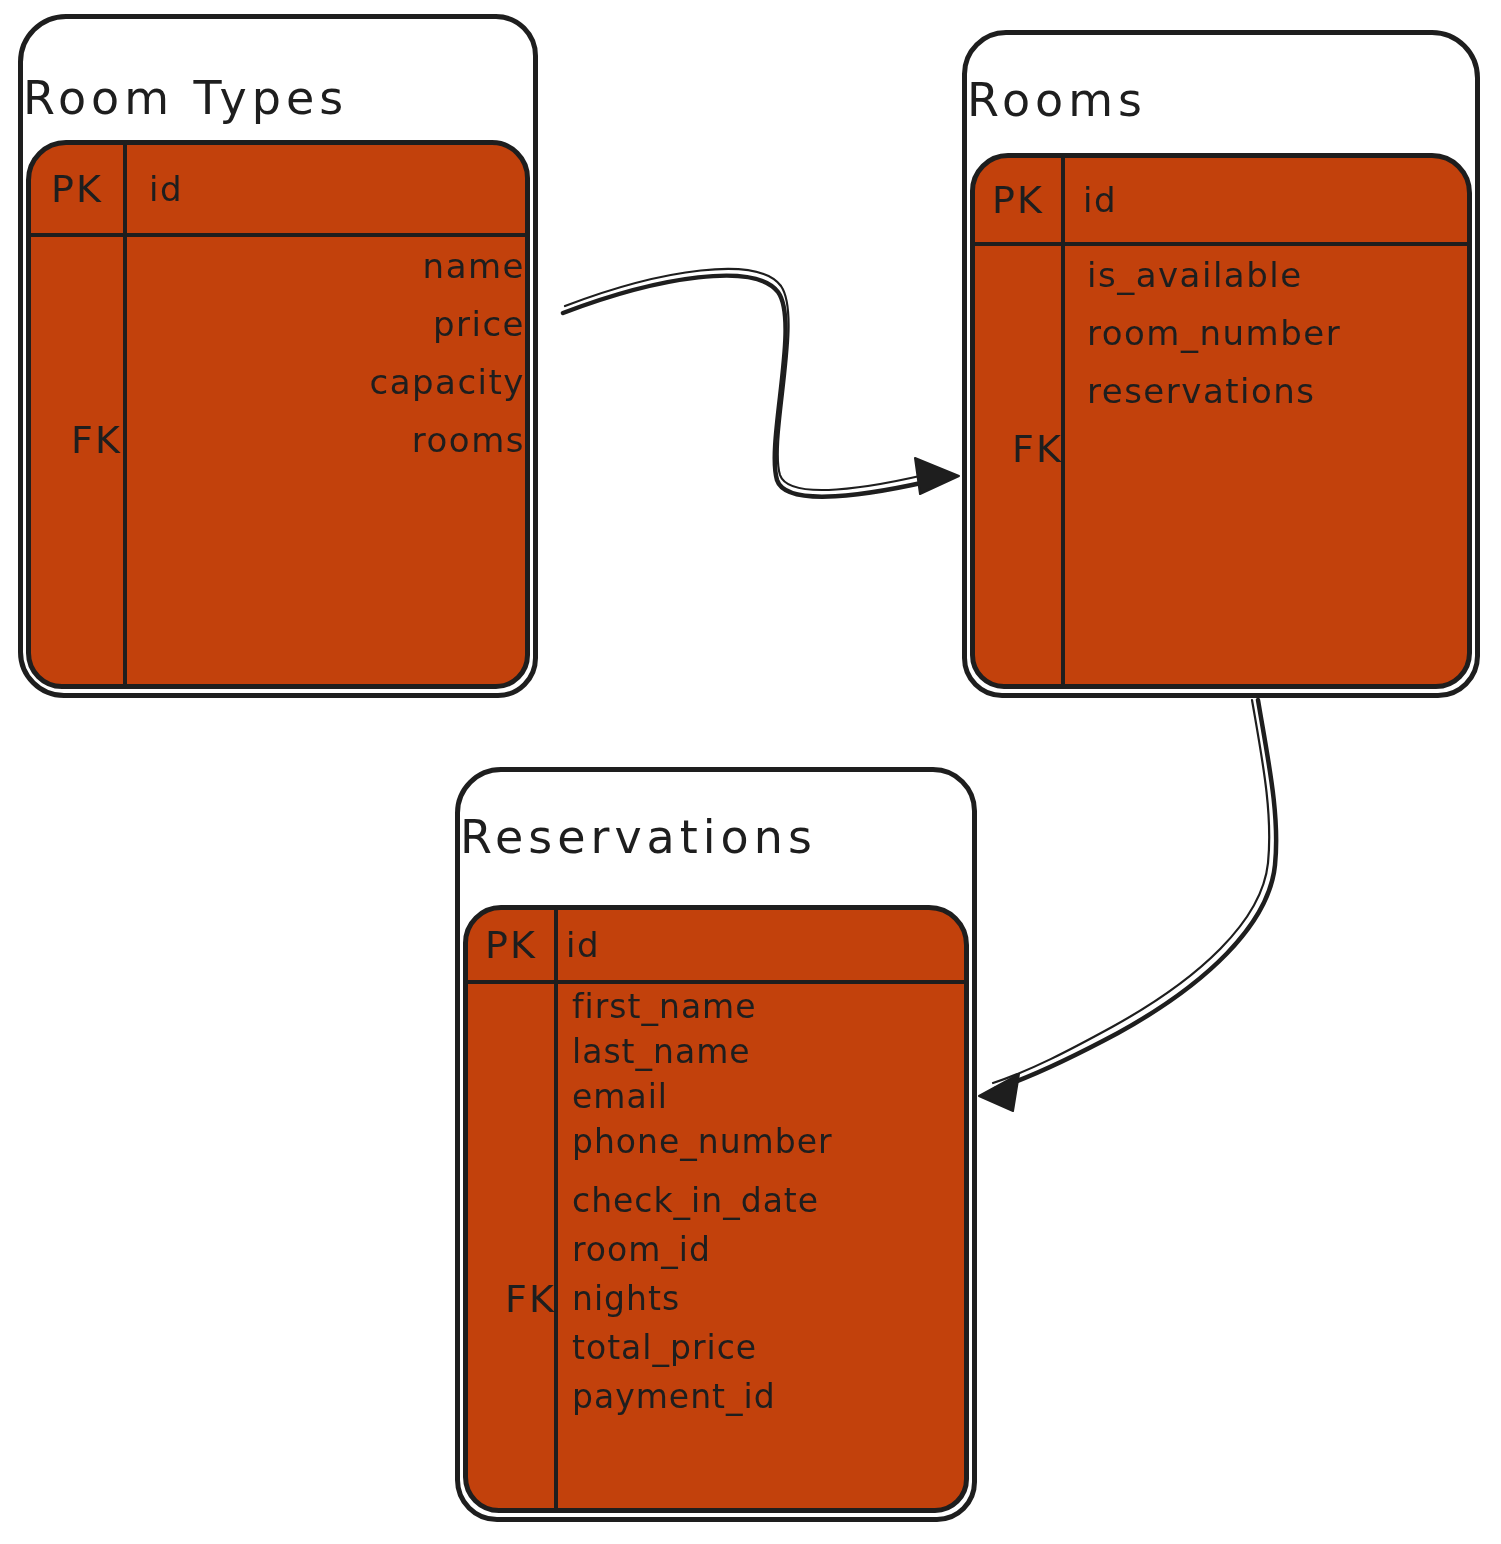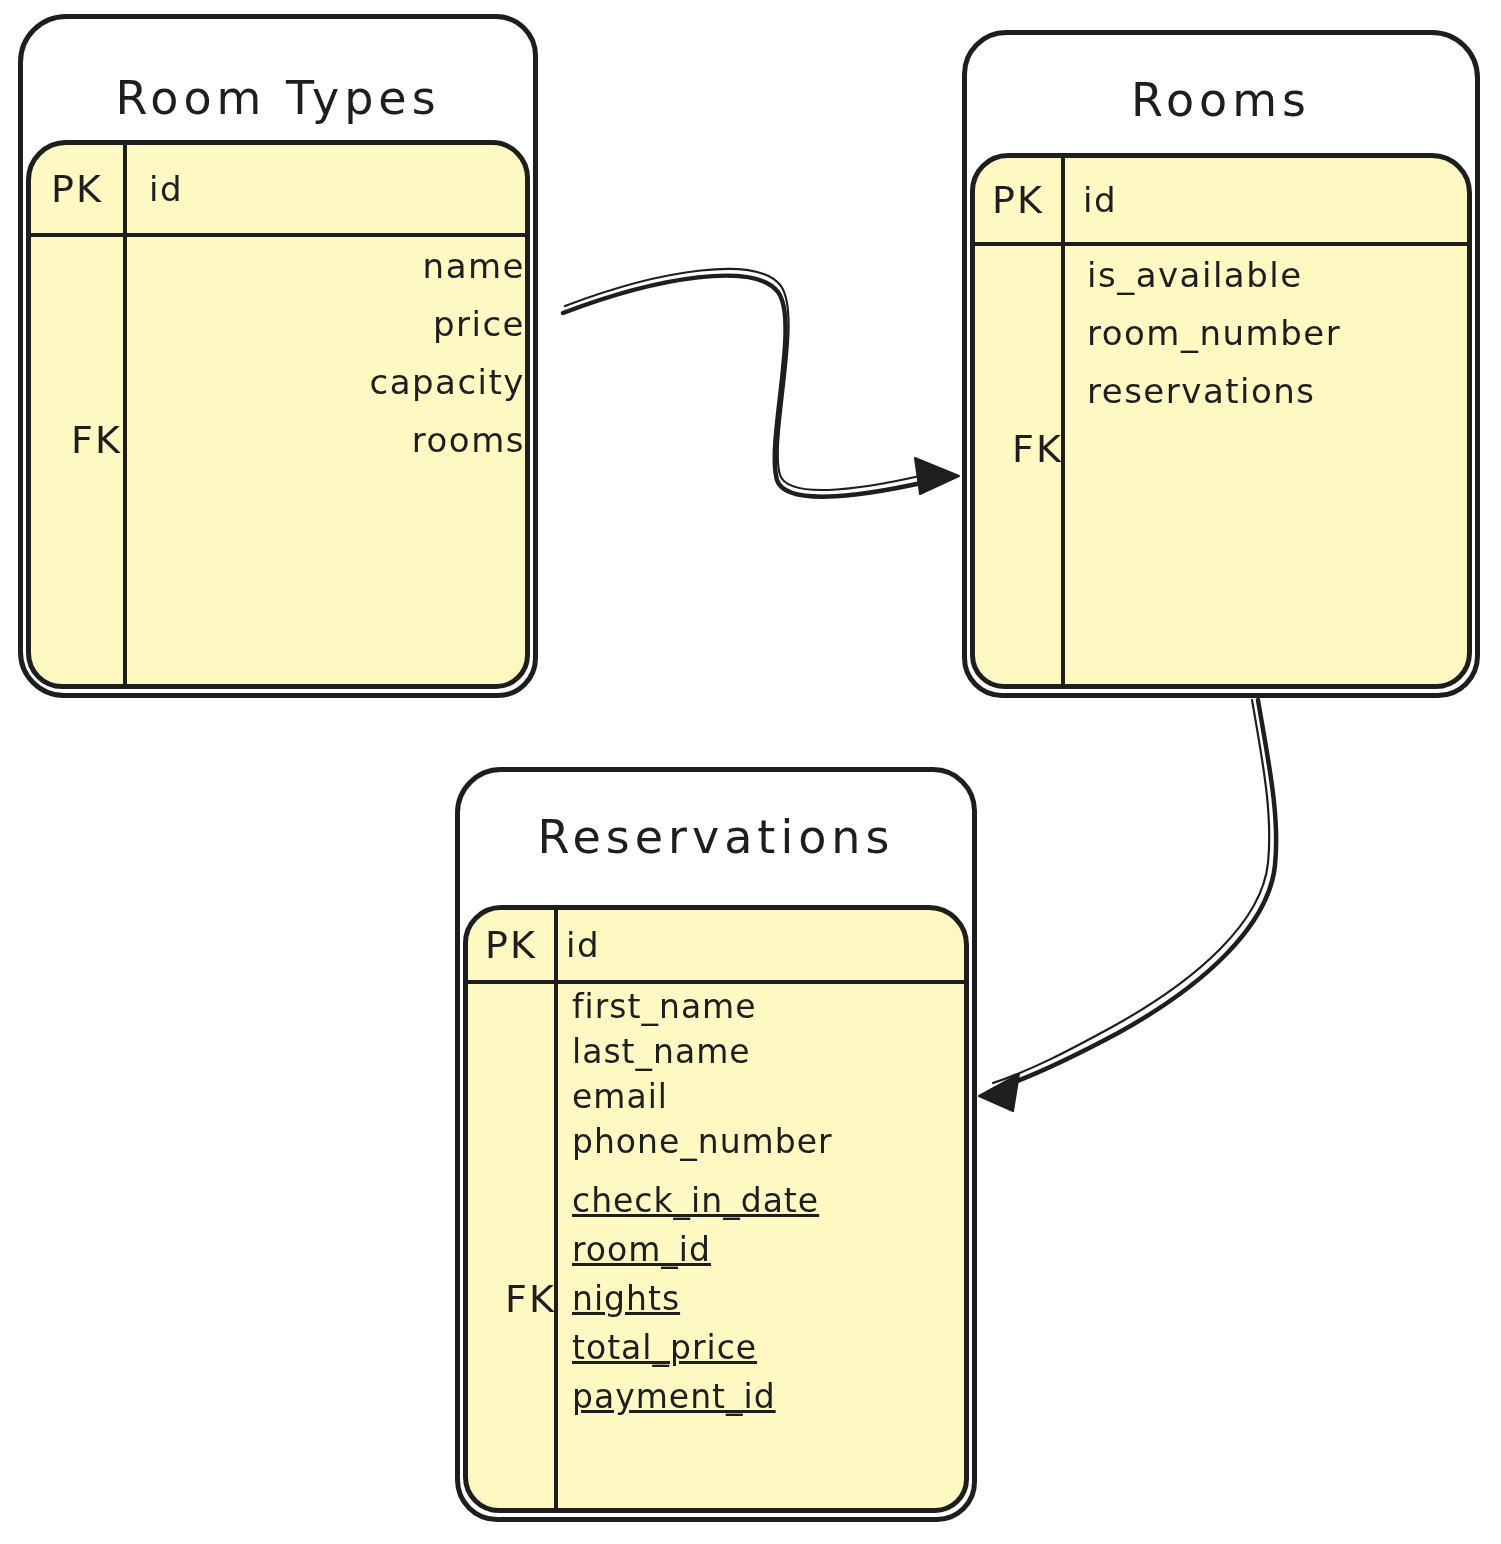"Room Types" .table-title { text-align: center -> left }
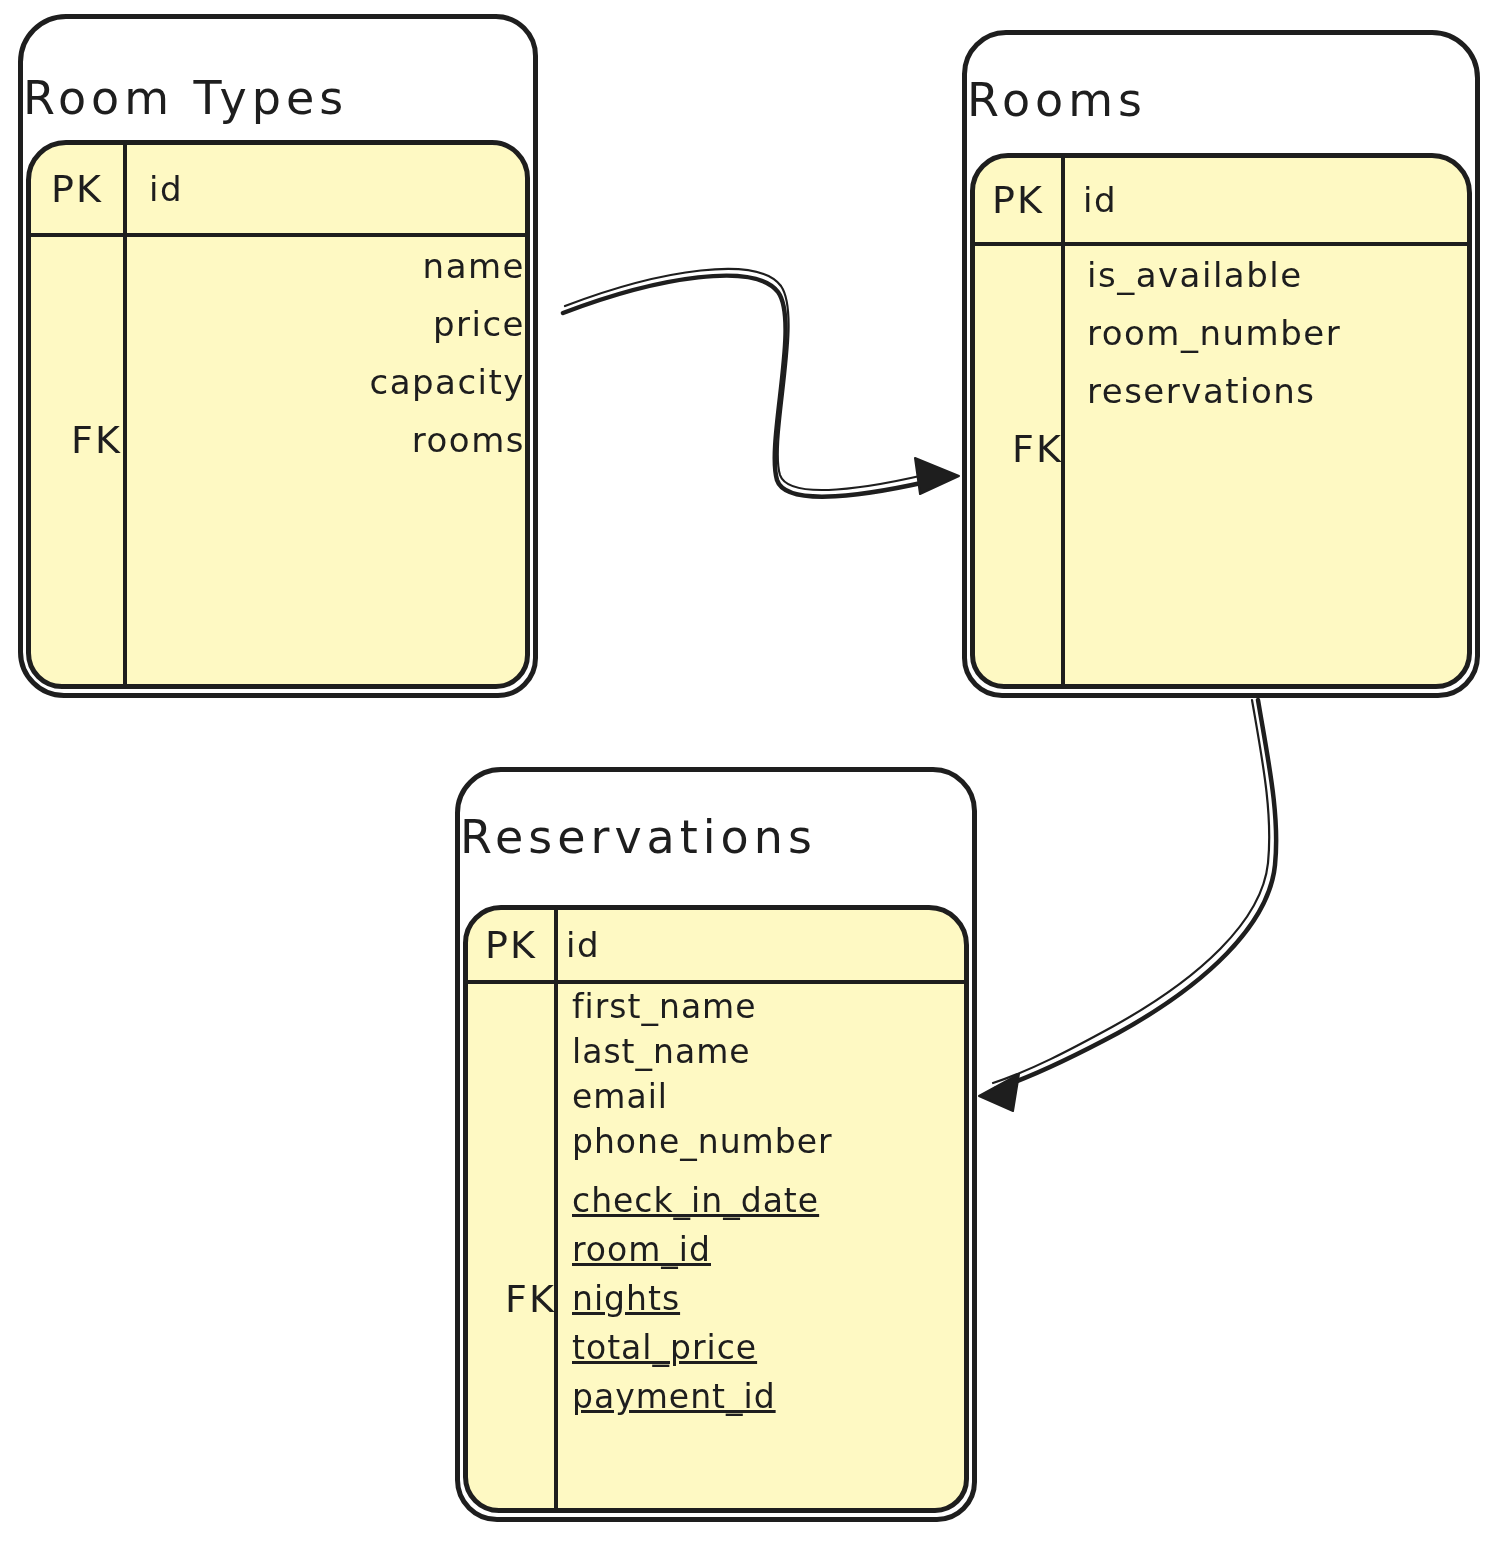"PK" .inner { background: #fef9c3 -> #c2410c }
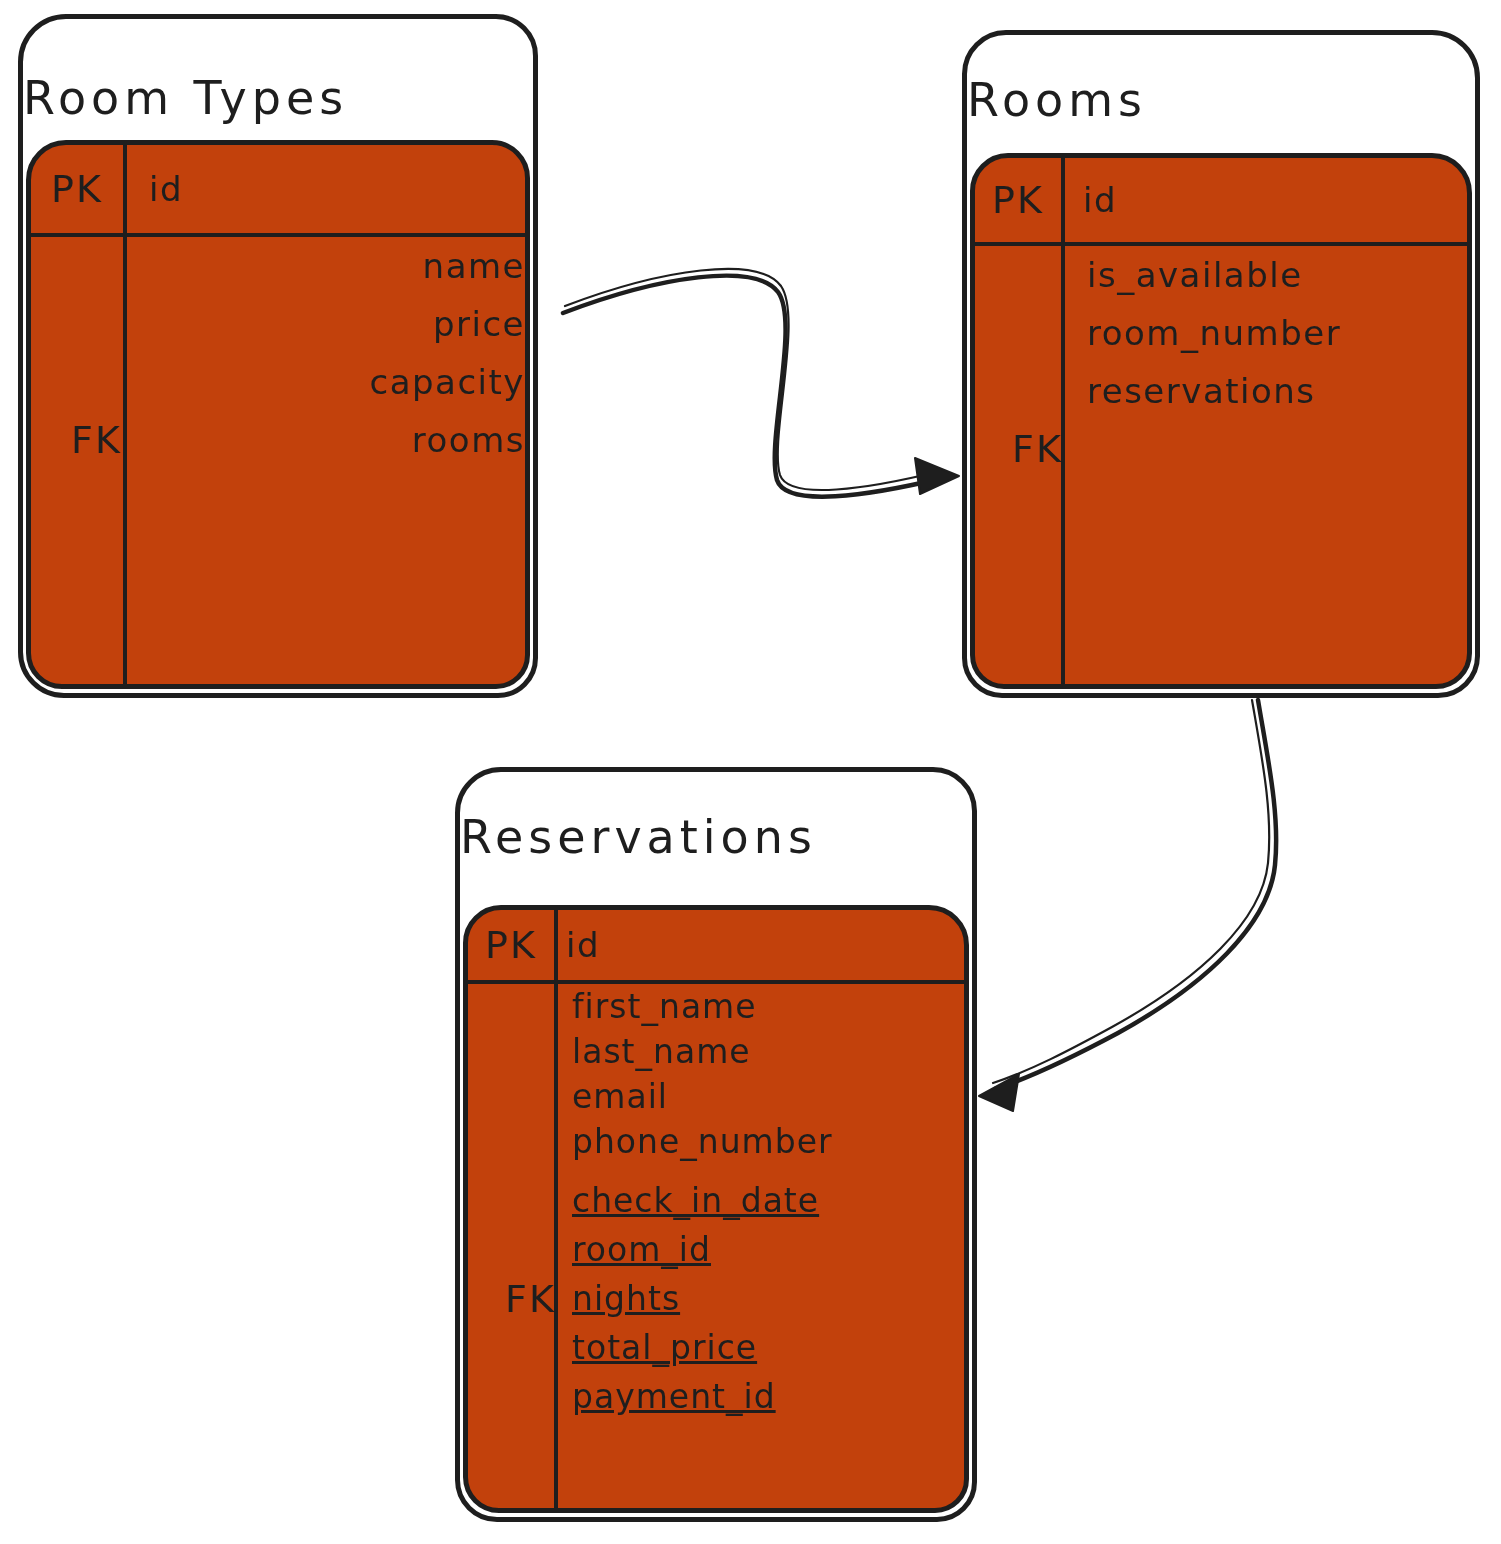"check_in_date" .row-49 { text-decoration: underline -> none }
